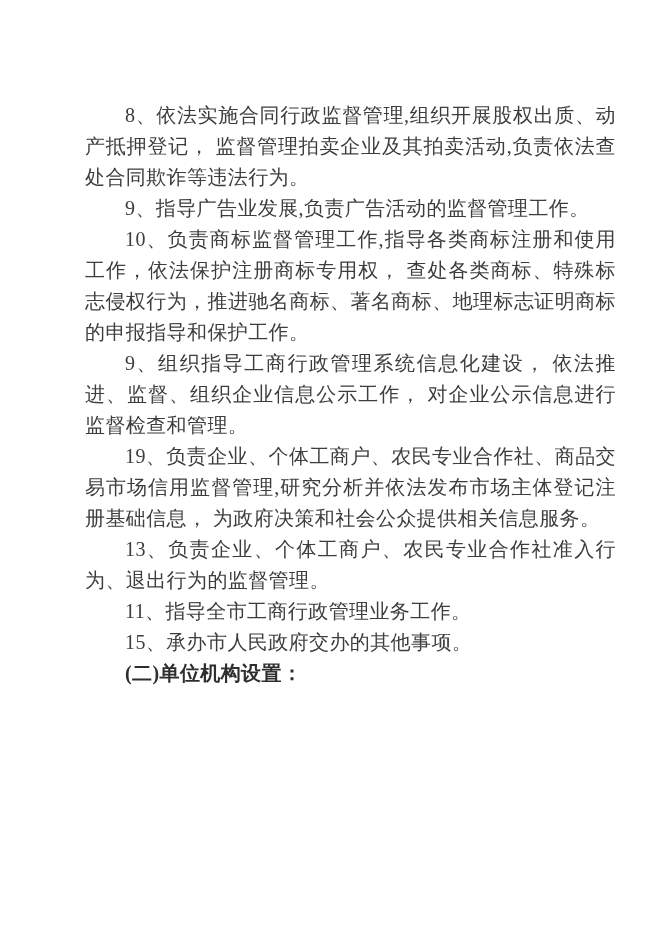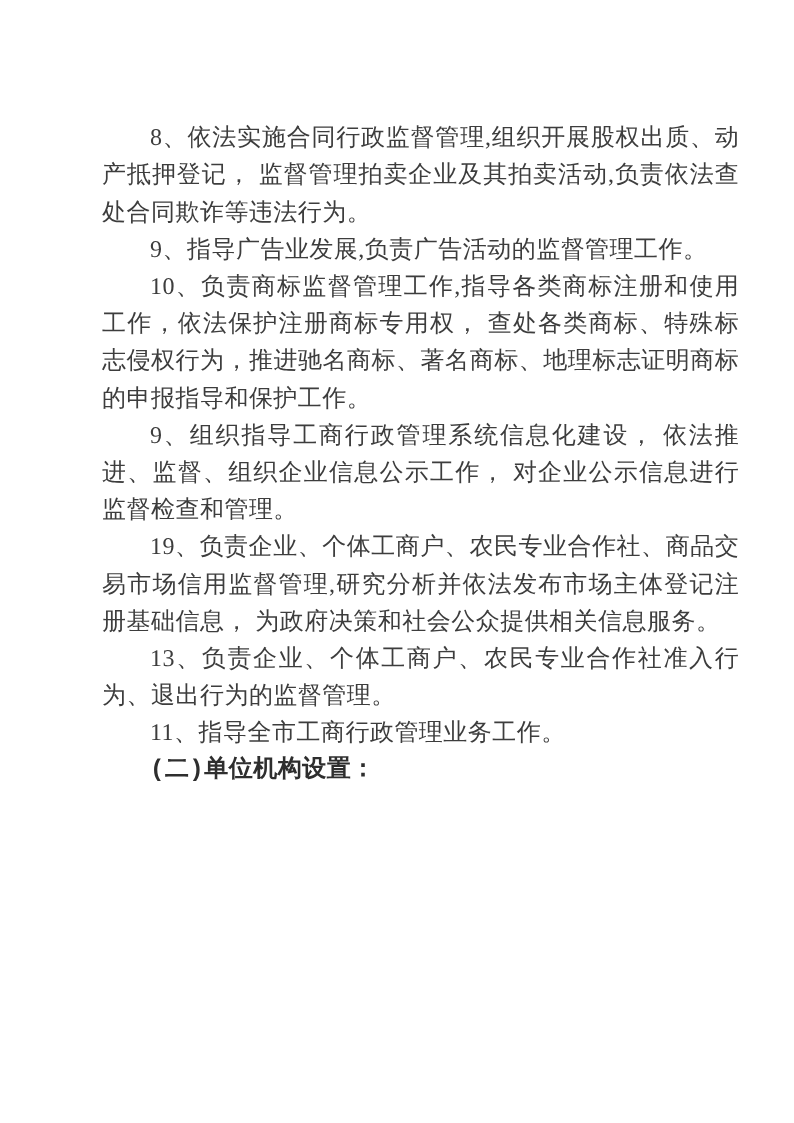"15、承办市人民政府交办的其他事项。" p.para { html: none -> <p>15、承办市人民政府交办的其他事项。</p> }
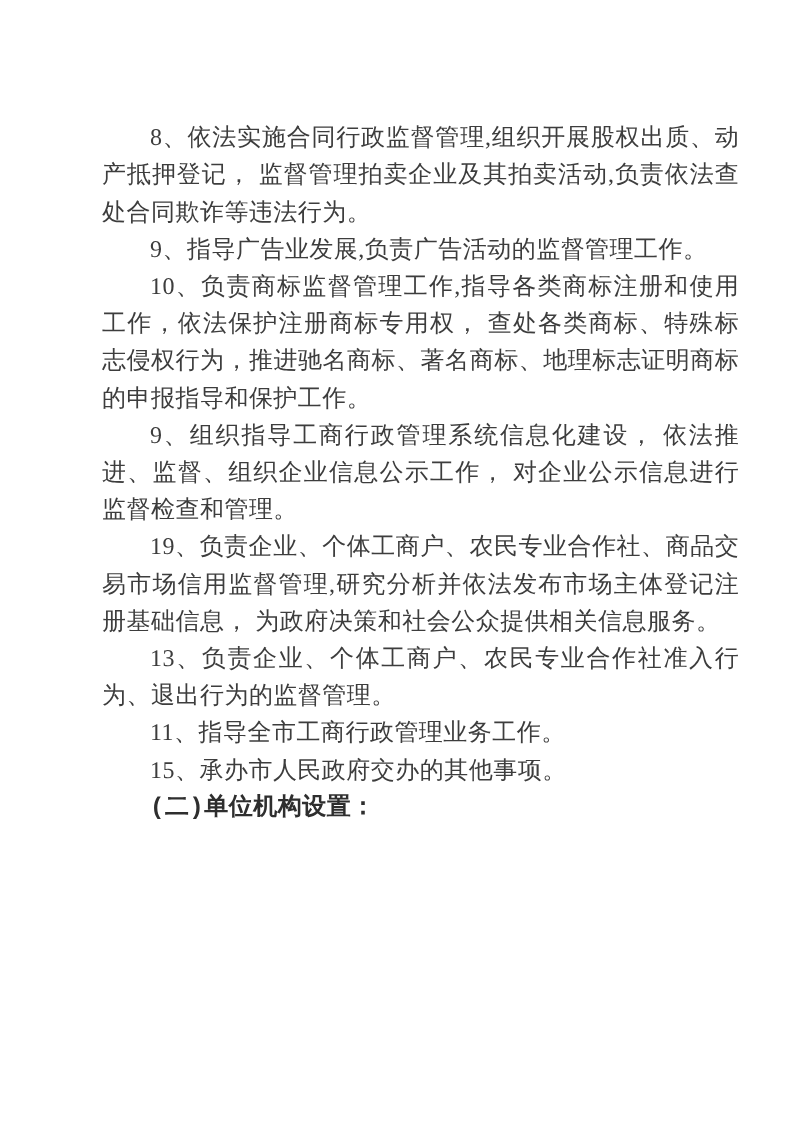"(二)单位机构设置：" .para.heading { font-family: Liberation Mono, monospace -> none }
